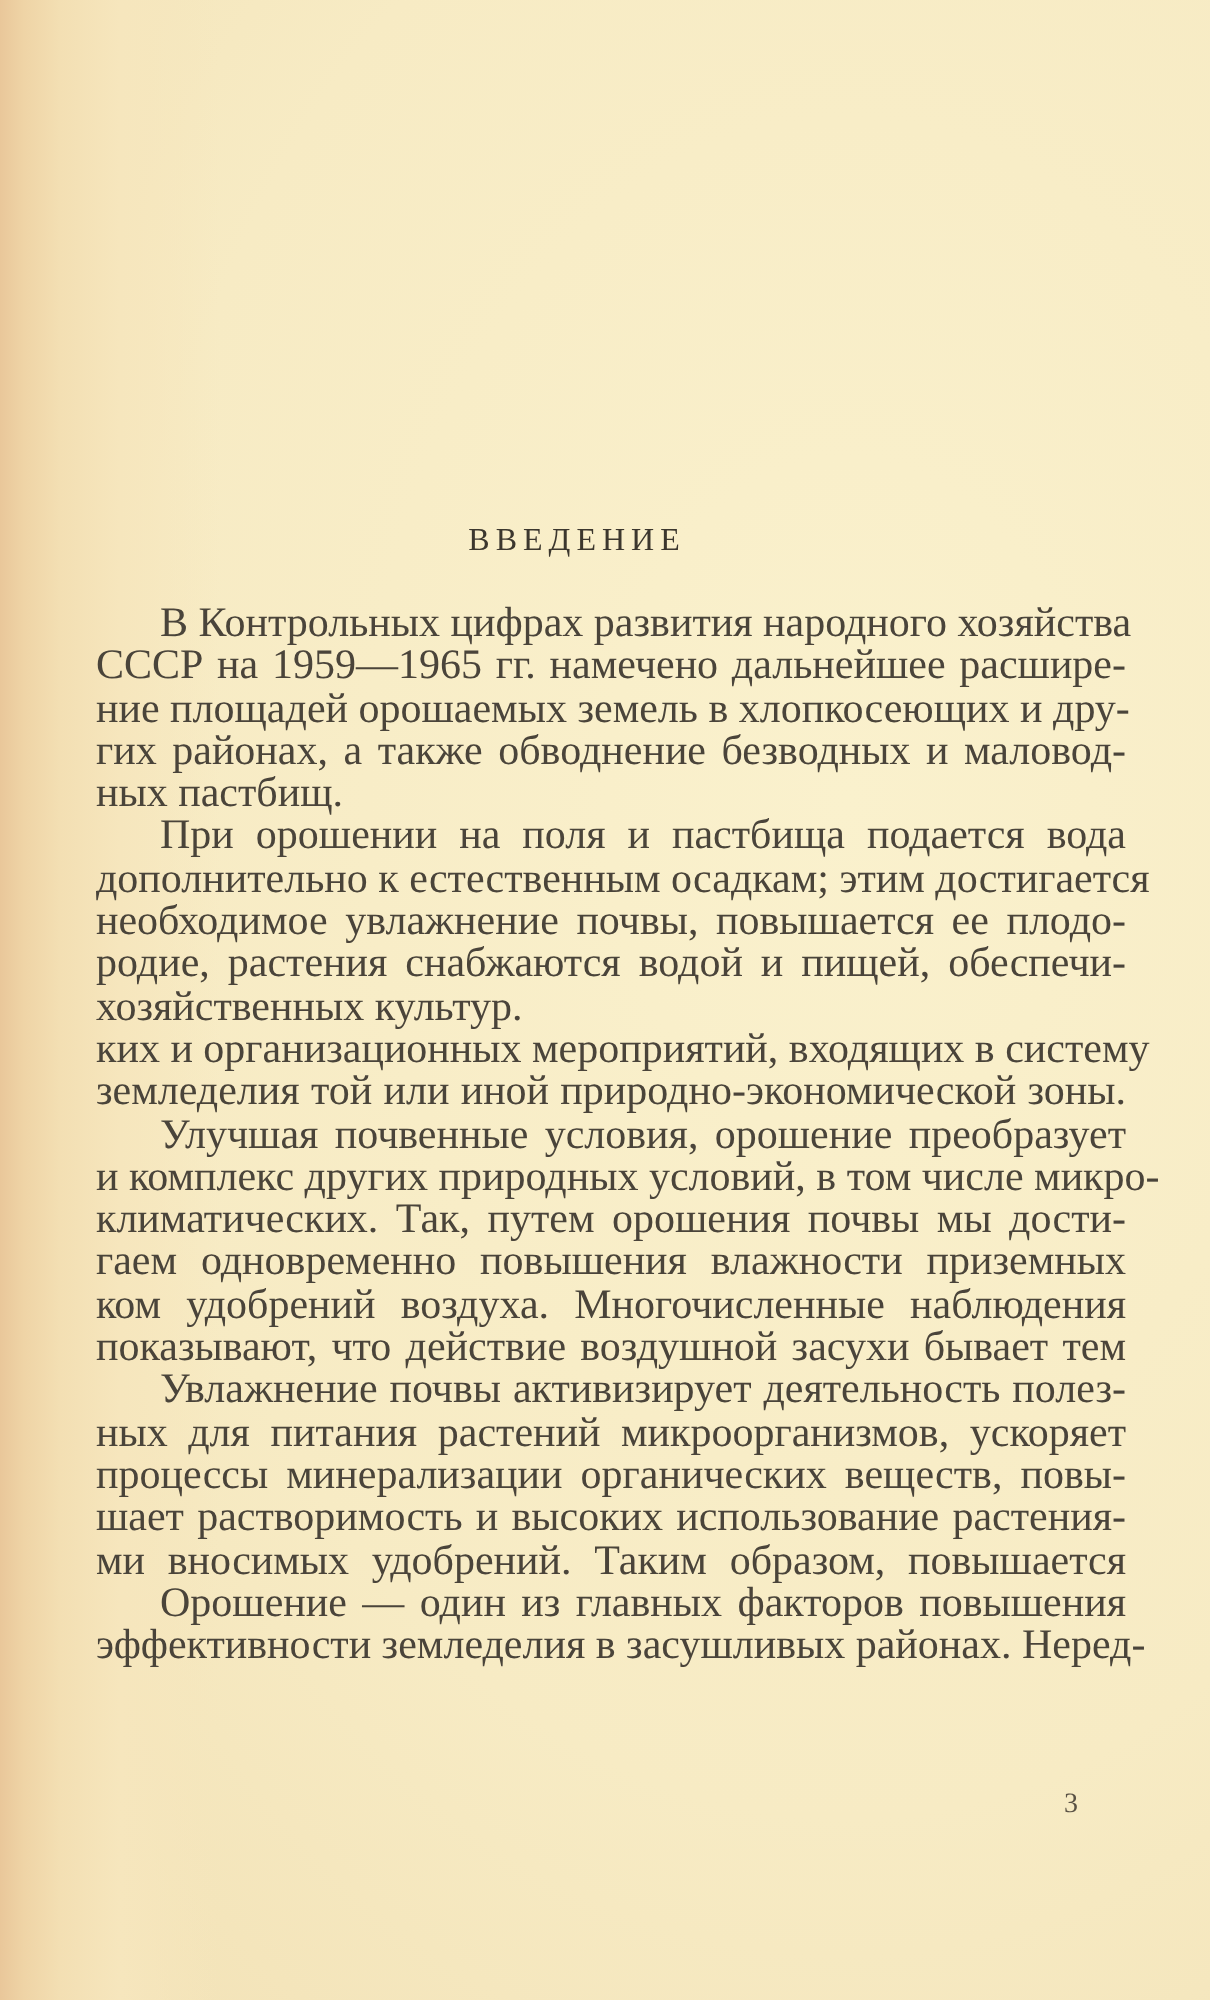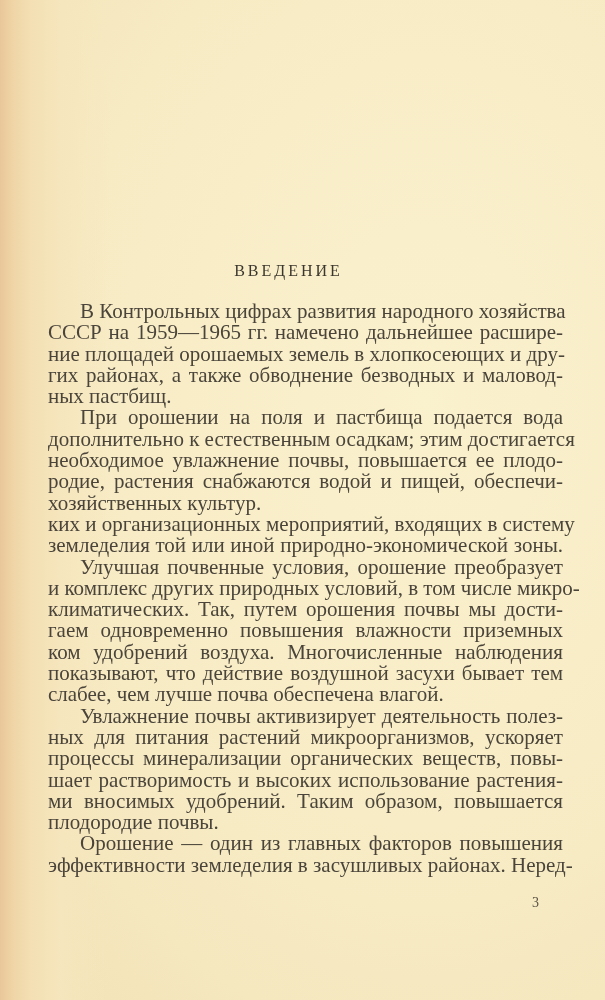"слабее, чем лучше почва обеспечена" span.line { html: <span>слабее, чем лучше почва обеспечена влагой.</span> -> none }
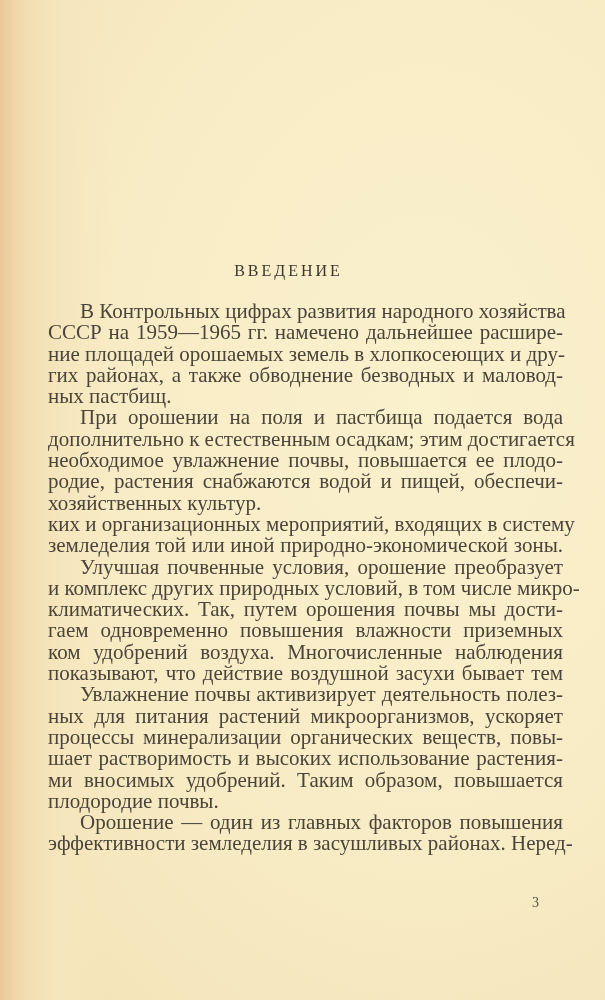"плодородие почвы." span.line { html: <span>плодородие почвы.</span> -> none }
